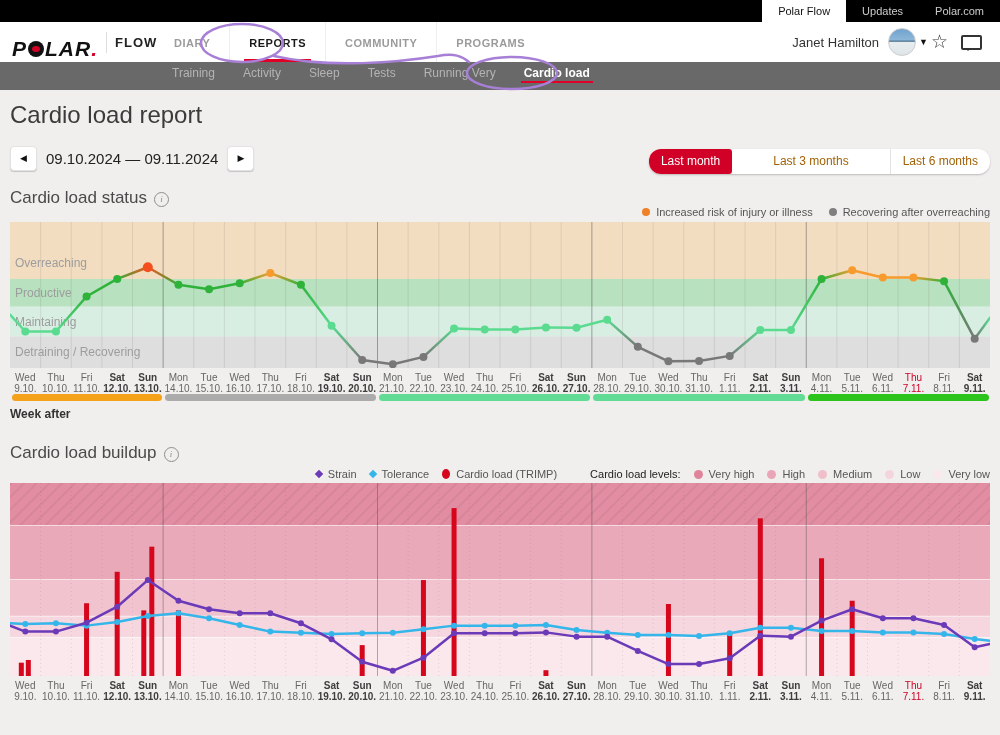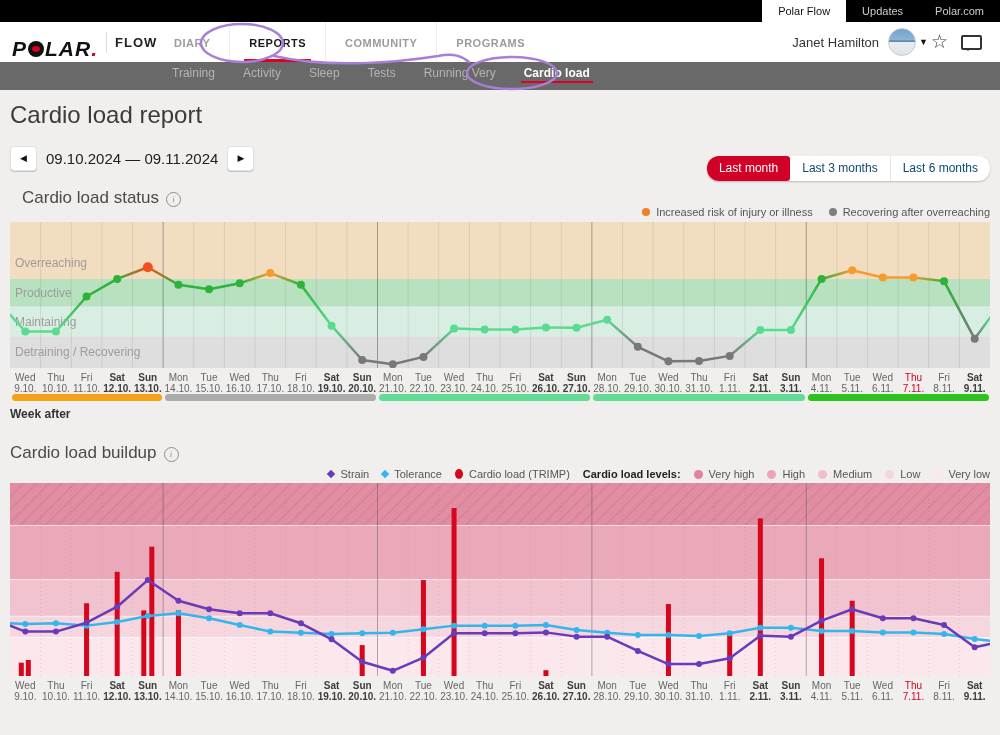"Last month" .range-group { gap: none -> 29px; top: 156px -> 149px }
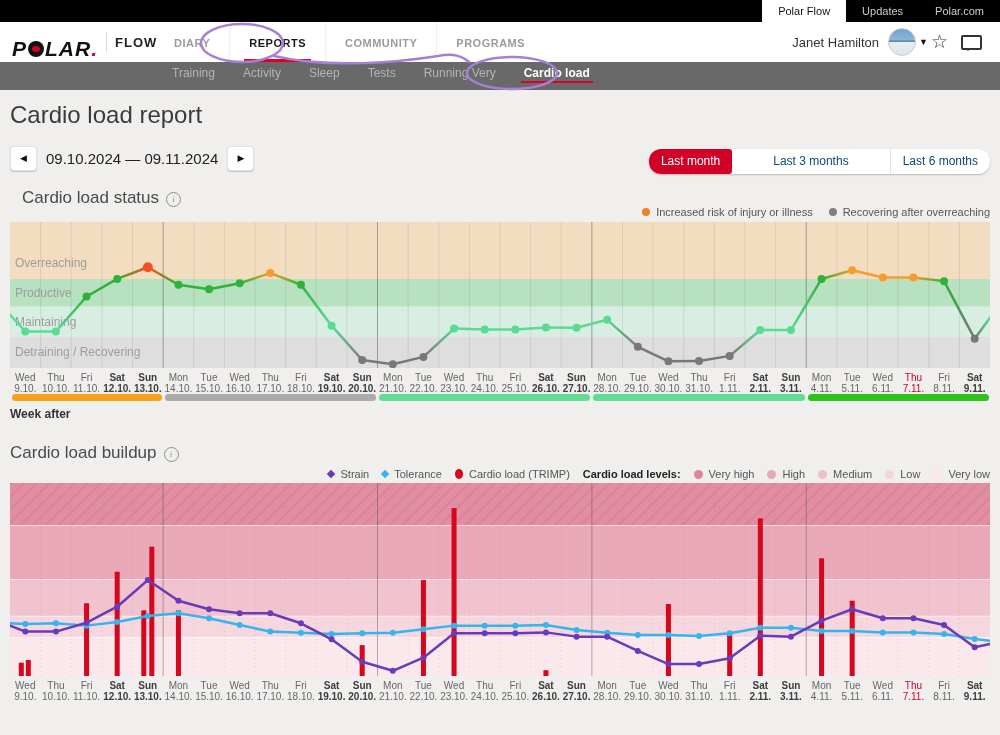"Last 3 months" .range-btn { color: #0c4a6e -> #a16207 }
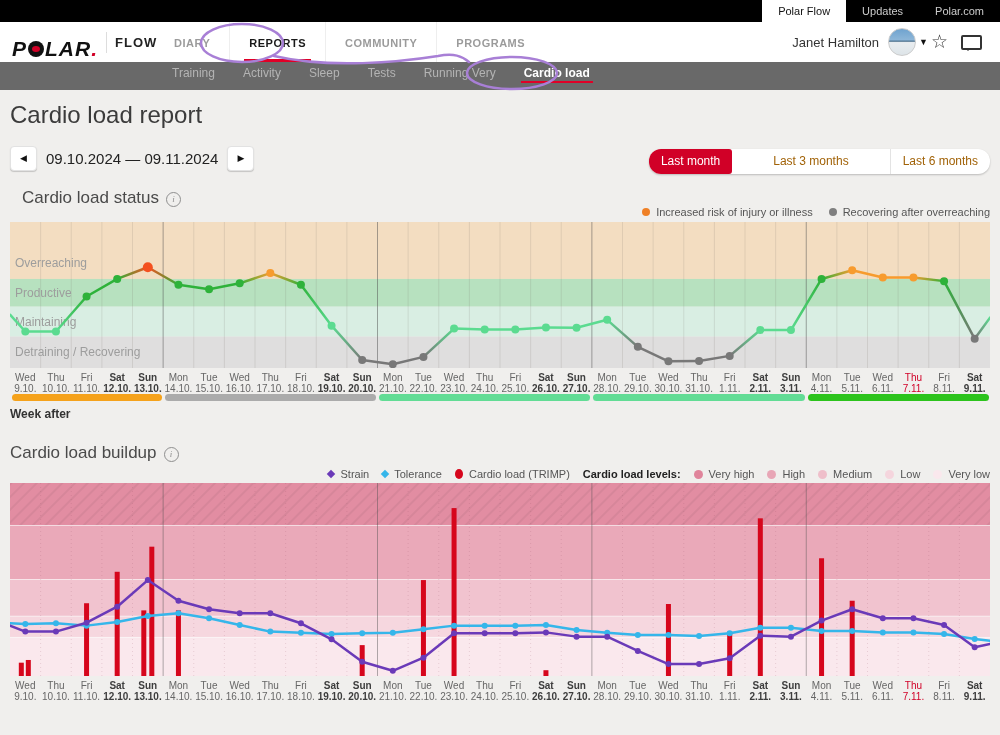"Cardio load status" .sec-h1 { margin-left: 12px -> none }
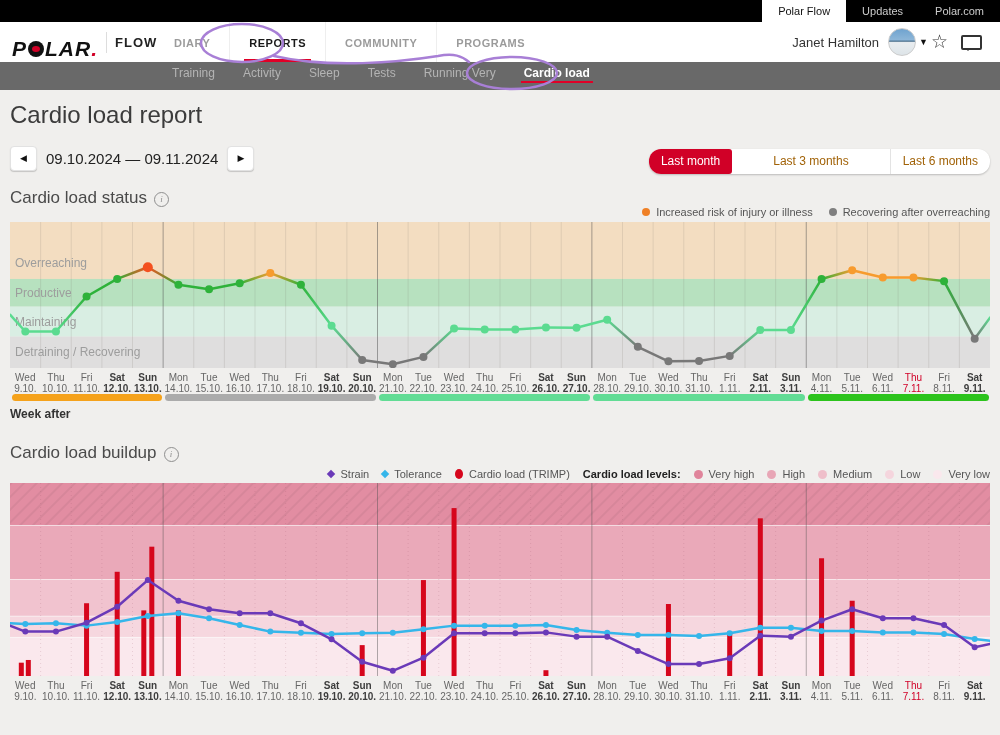"Cardio load levels:" .lvl-label { font-weight: bold -> normal; margin-left: 0 -> 20px }
